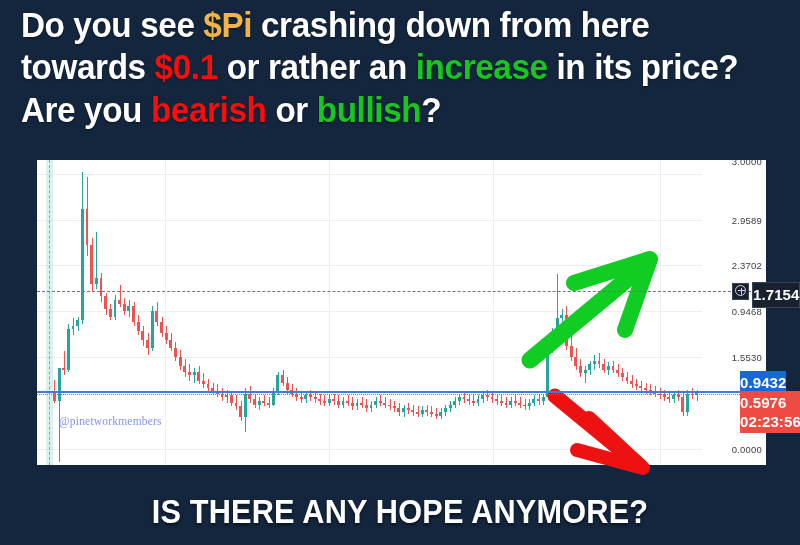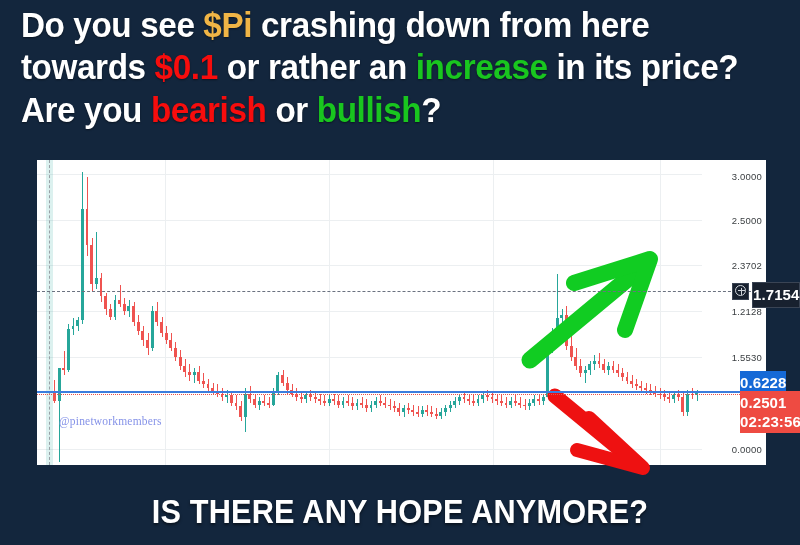"3.0000" div.axis-label { top: 16px -> 1px }
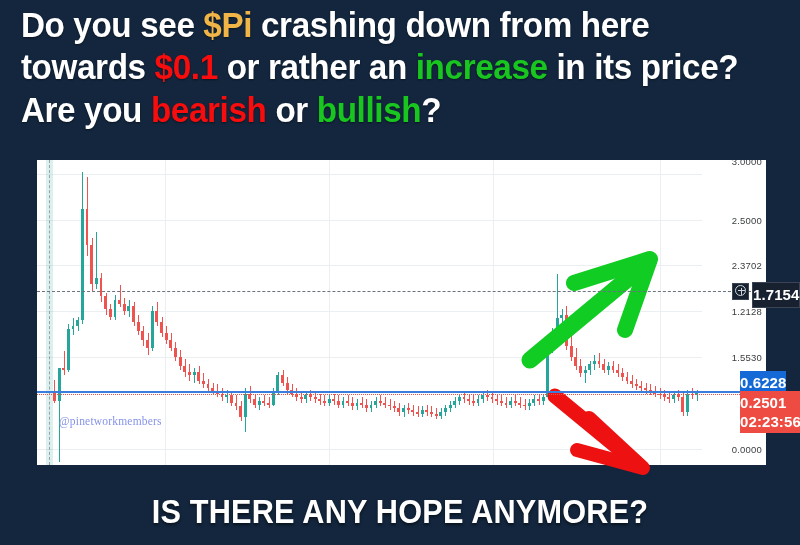"2.5000" div.axis-label { text: 2.5000 -> 2.9589 }
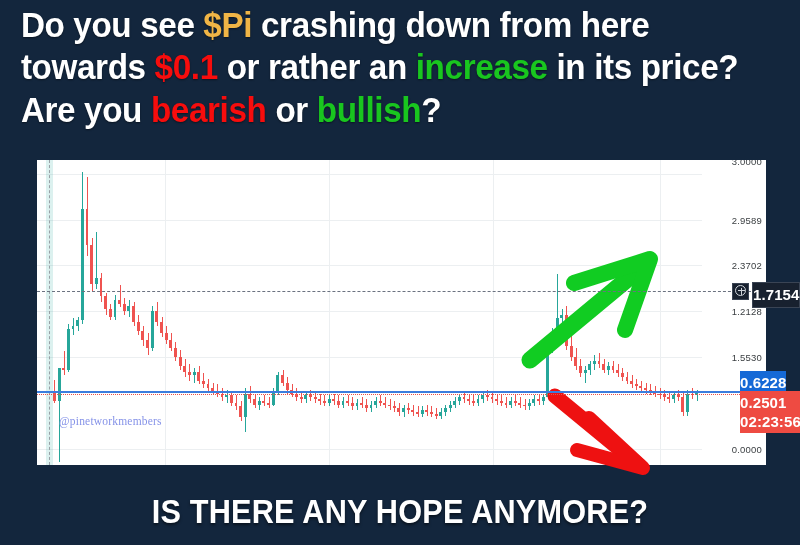"1.2128" div.axis-label { text: 1.2128 -> 0.9468 }
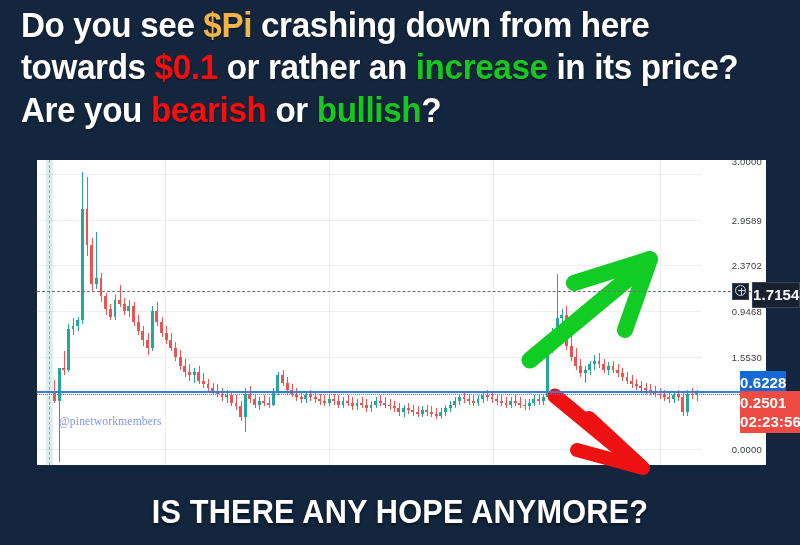"0.6228" div.badge { text: 0.6228 -> 0.9432 }
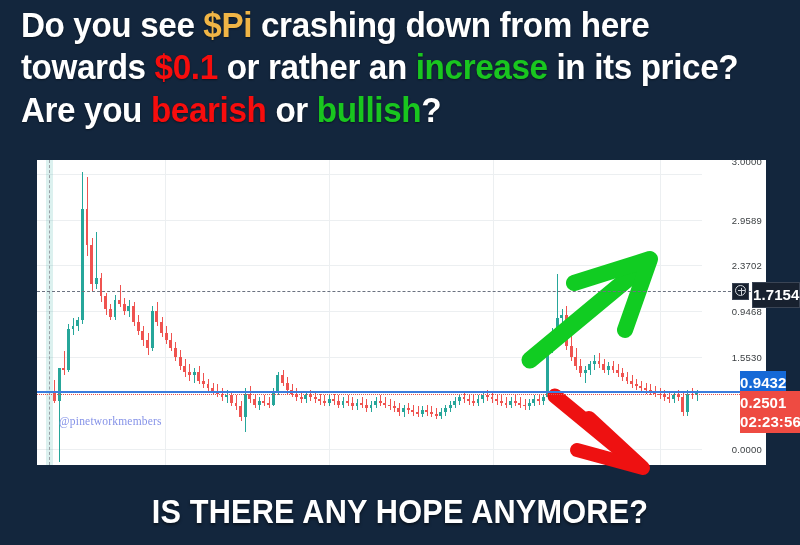"0.2501" div { text: 0.2501 -> 0.5976 }
